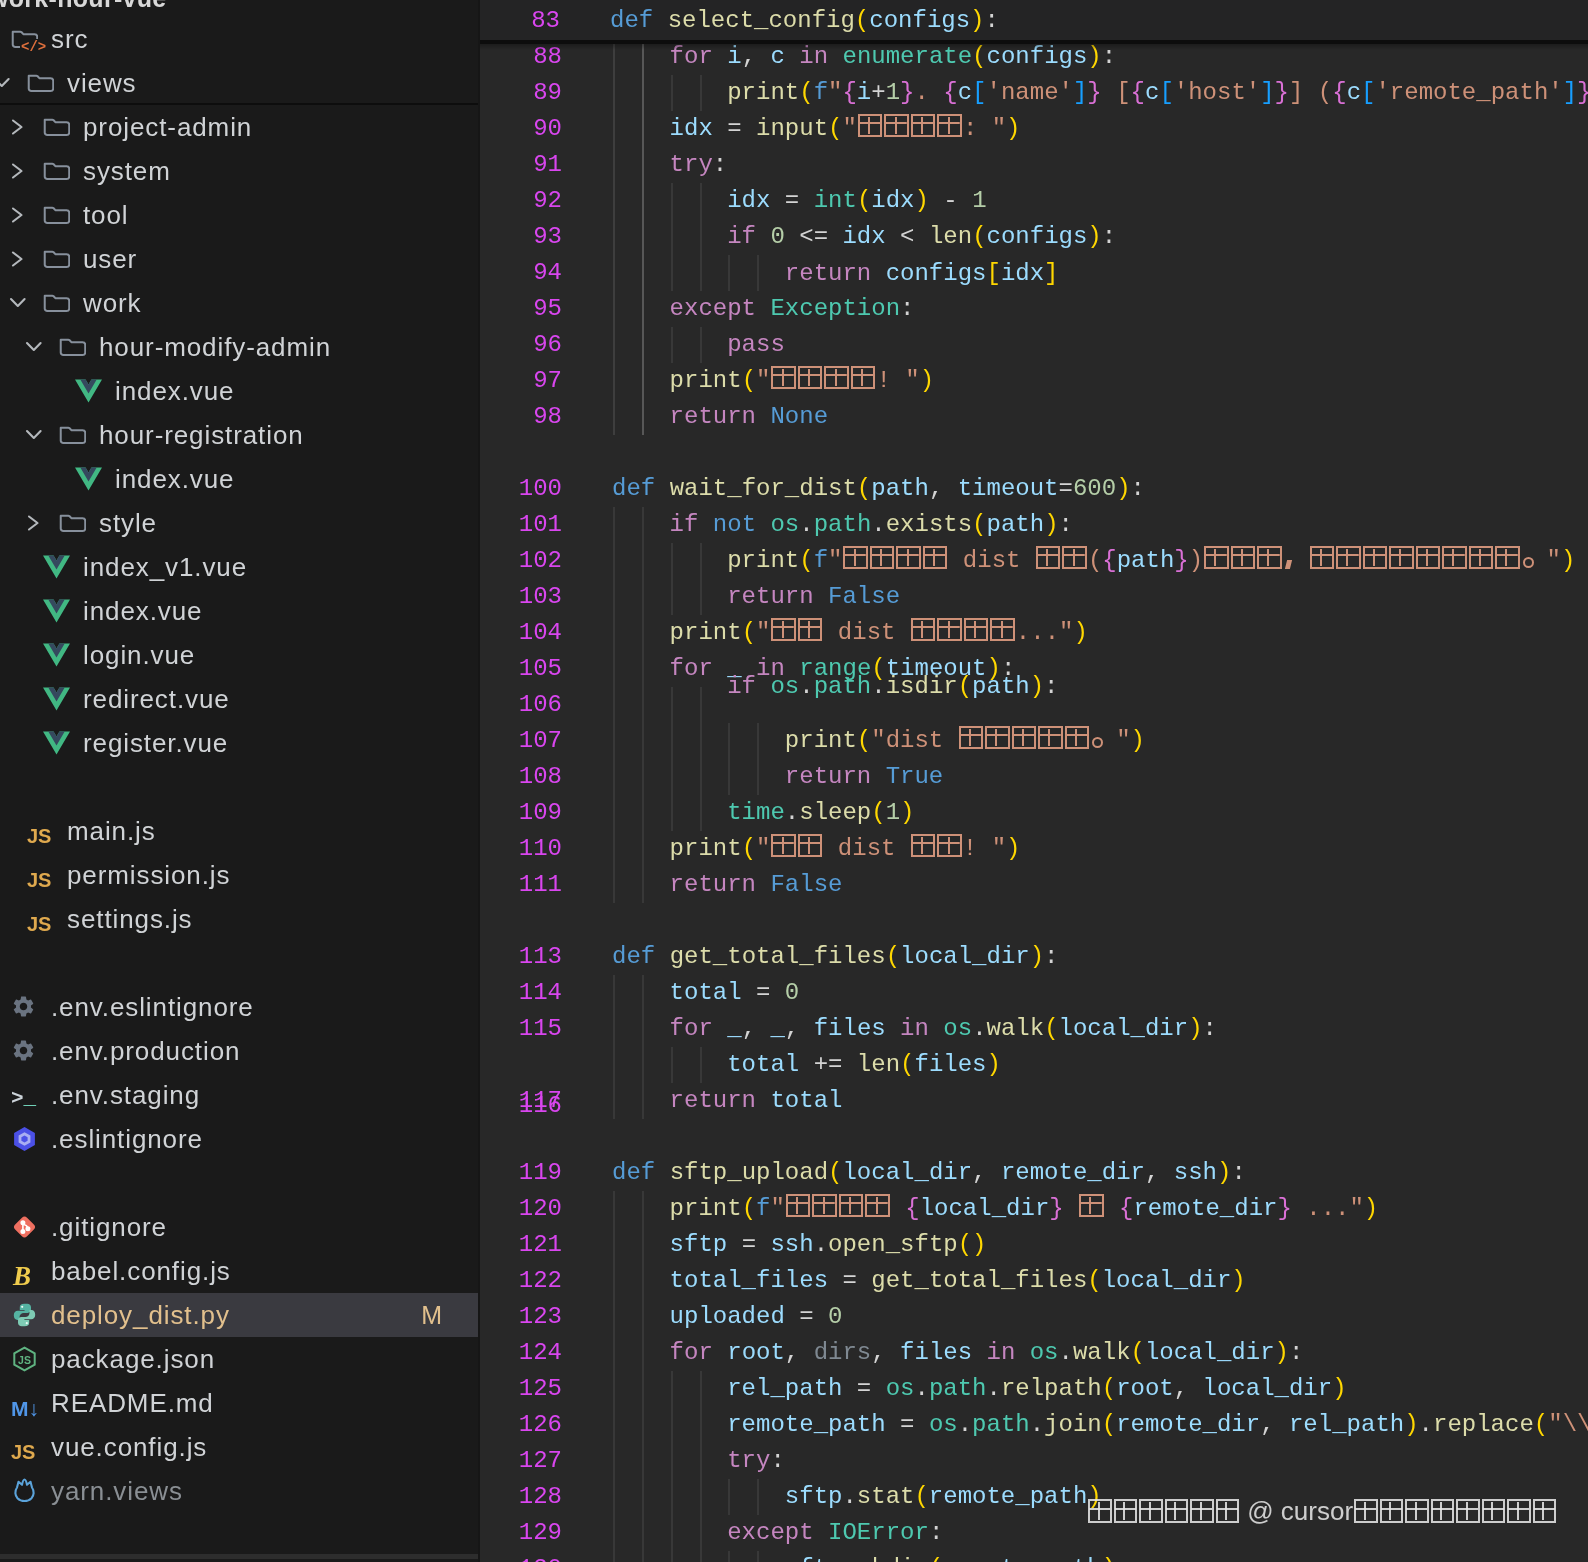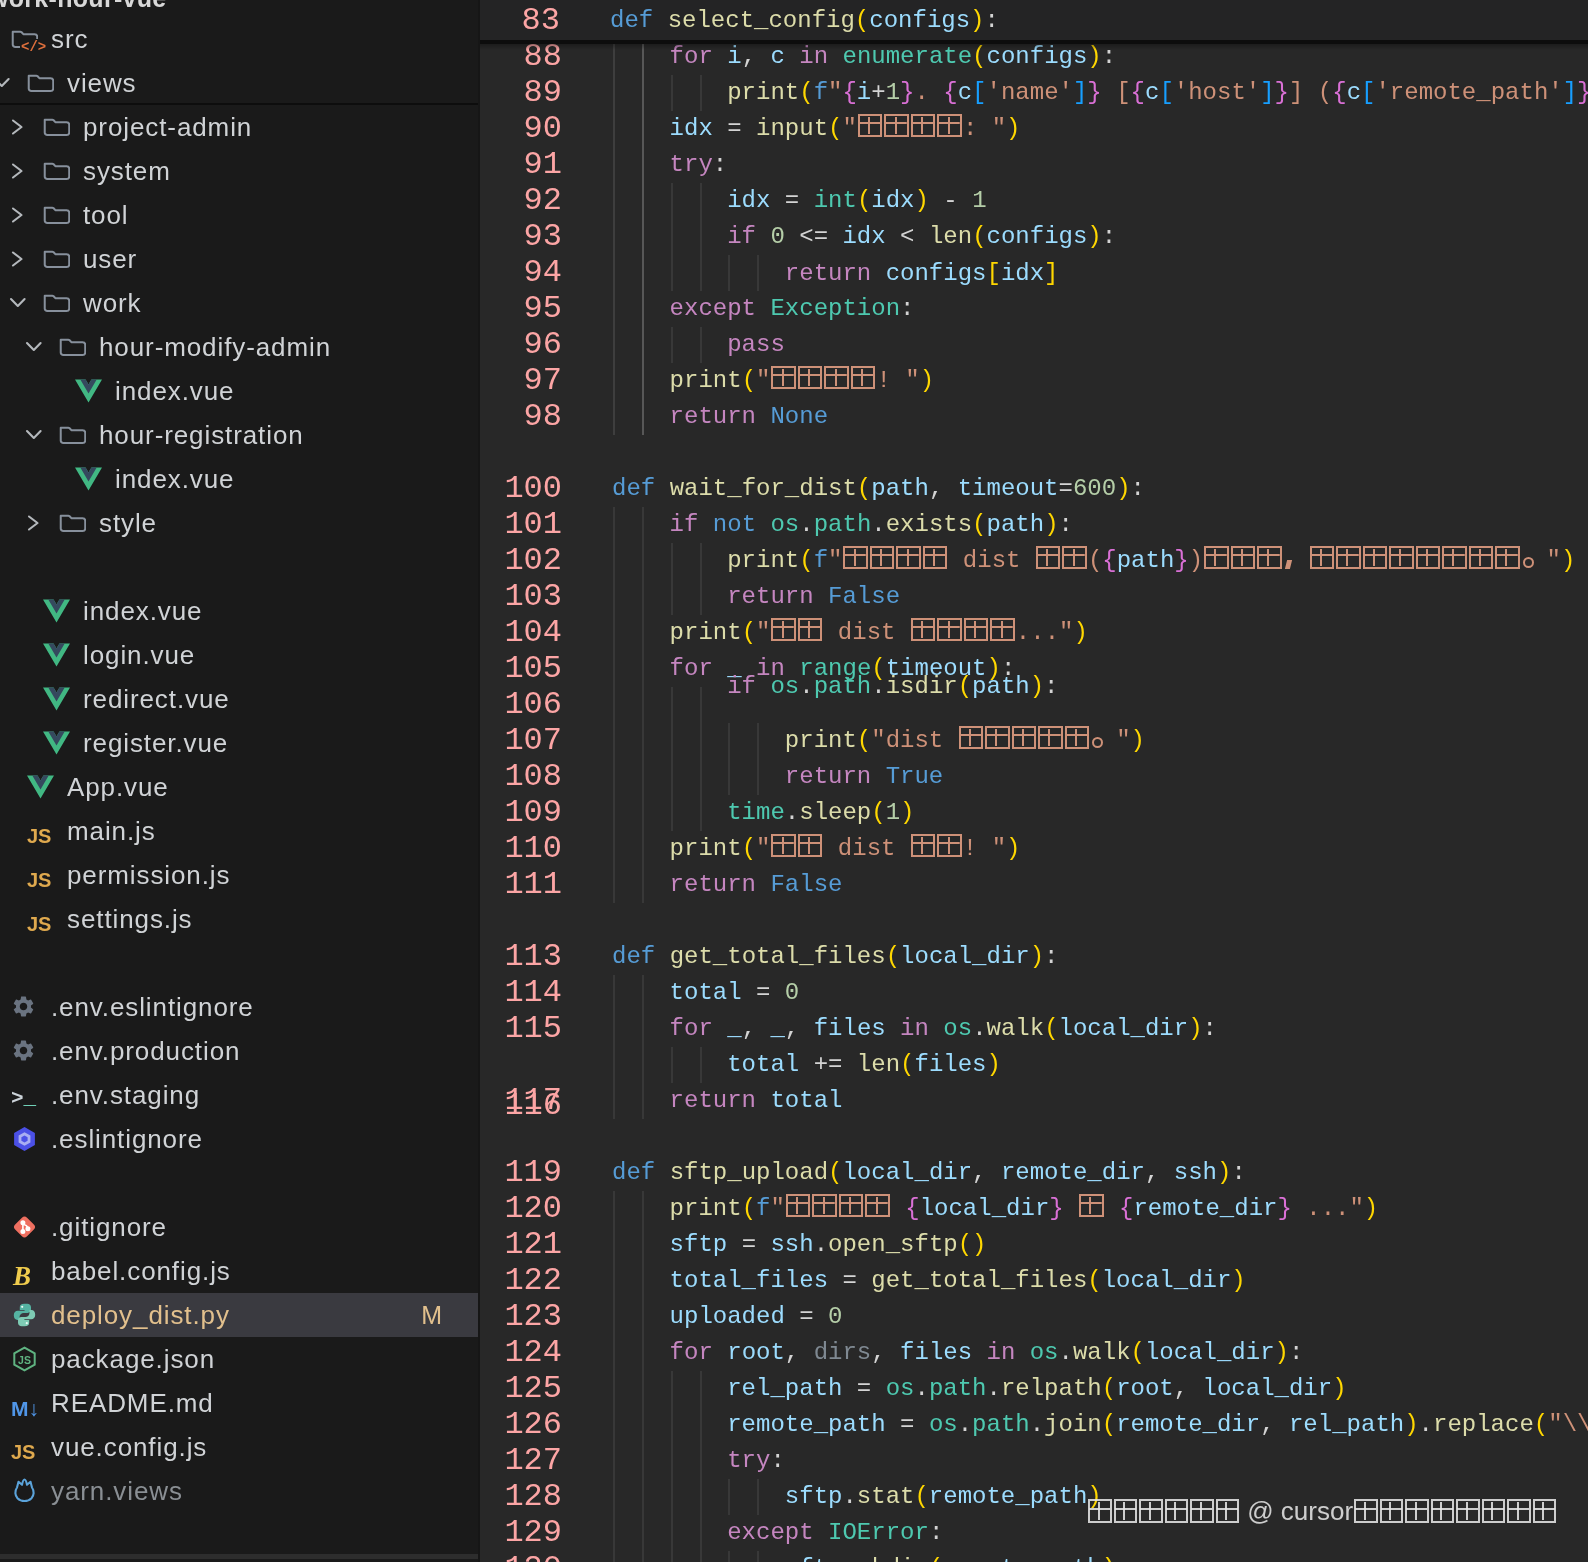"83" .num { color: #fca5a5 -> #d946ef; font-size: 32px -> 24px }
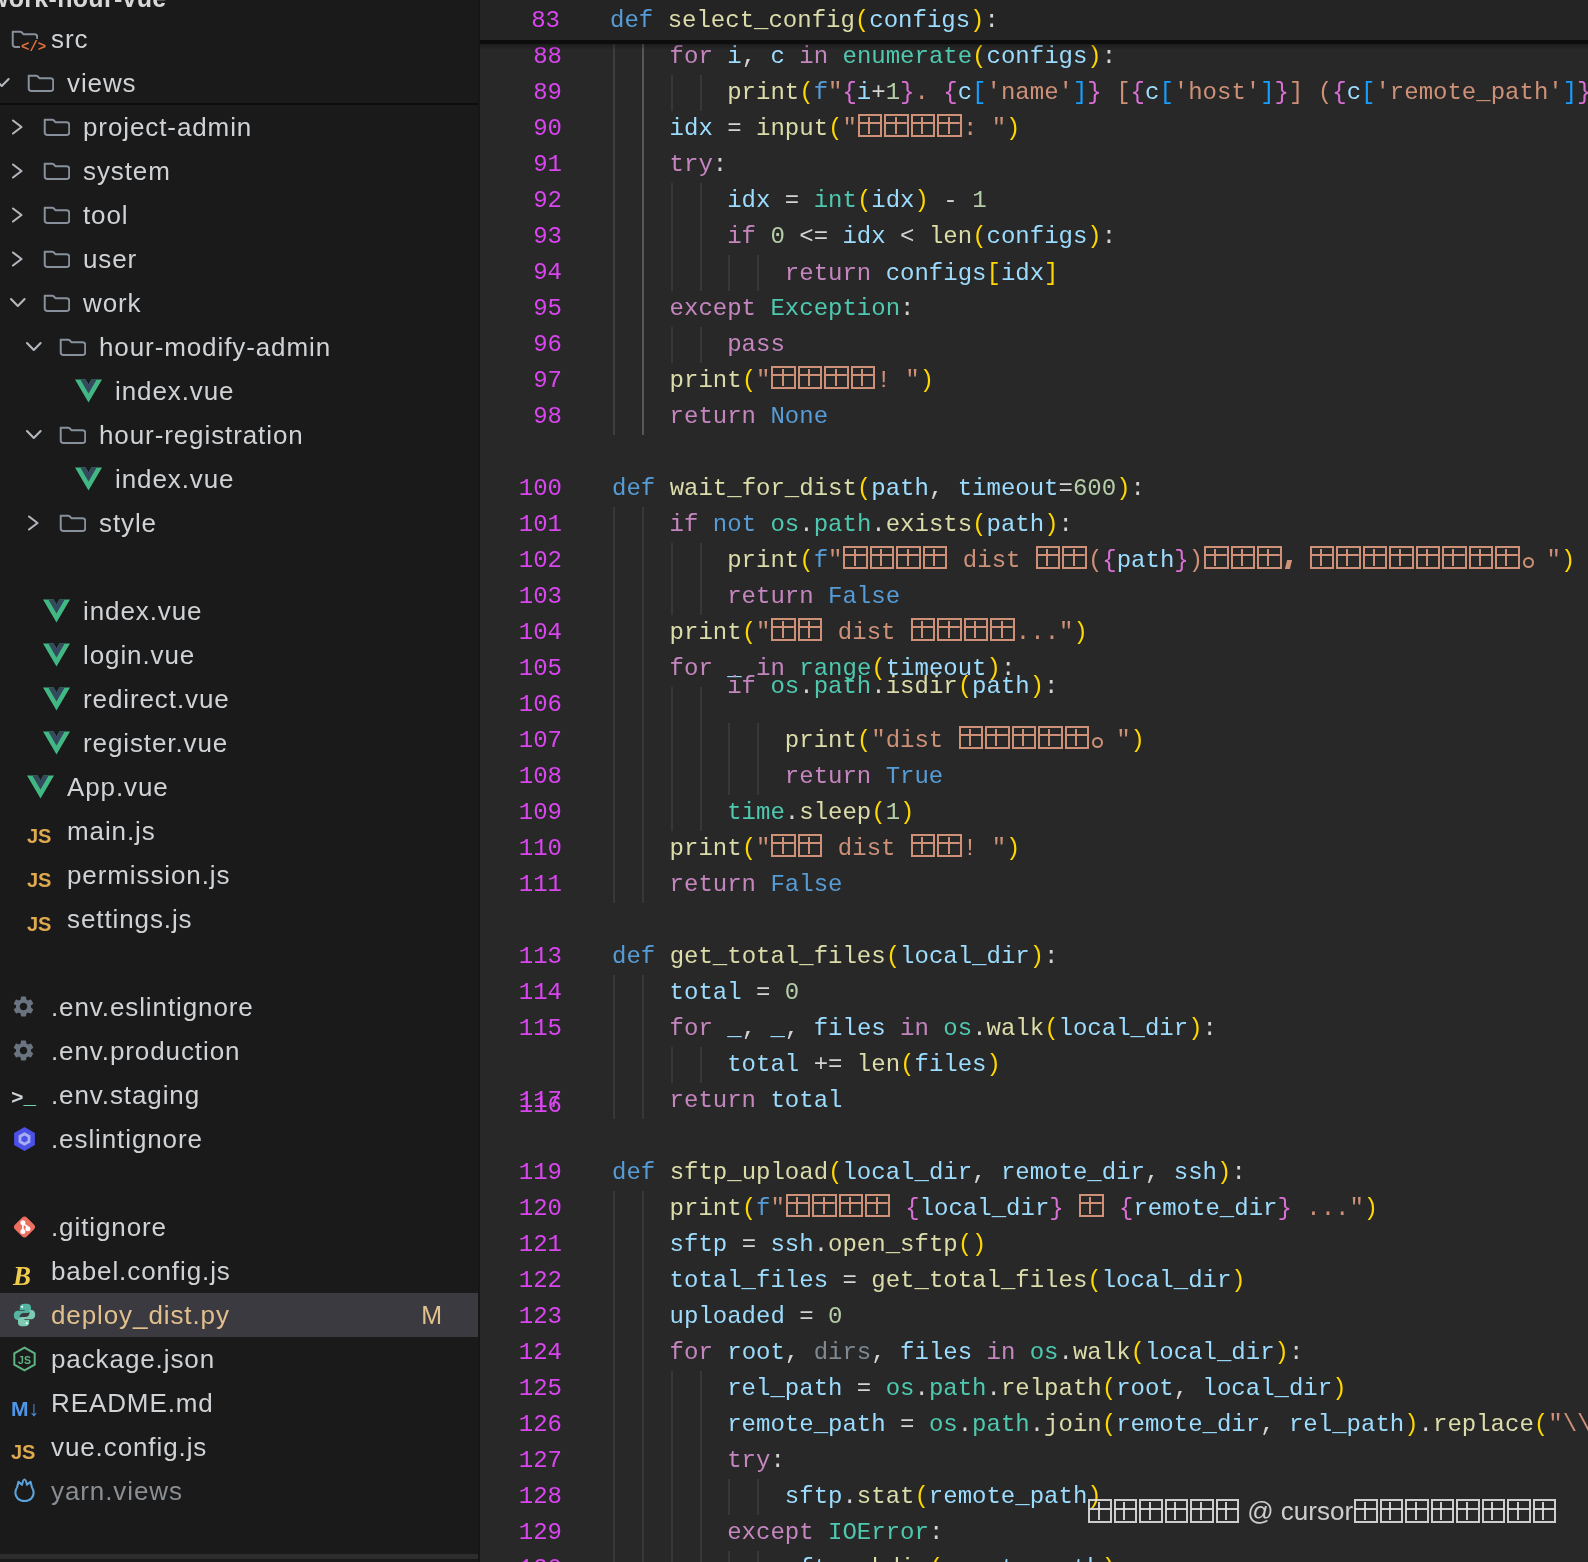"index_v1.vue" div.row { html: none -> <div> <span> <svg> <path></path> <path></path> </svg> </span> <span>index_v1.vue</span> </div> }
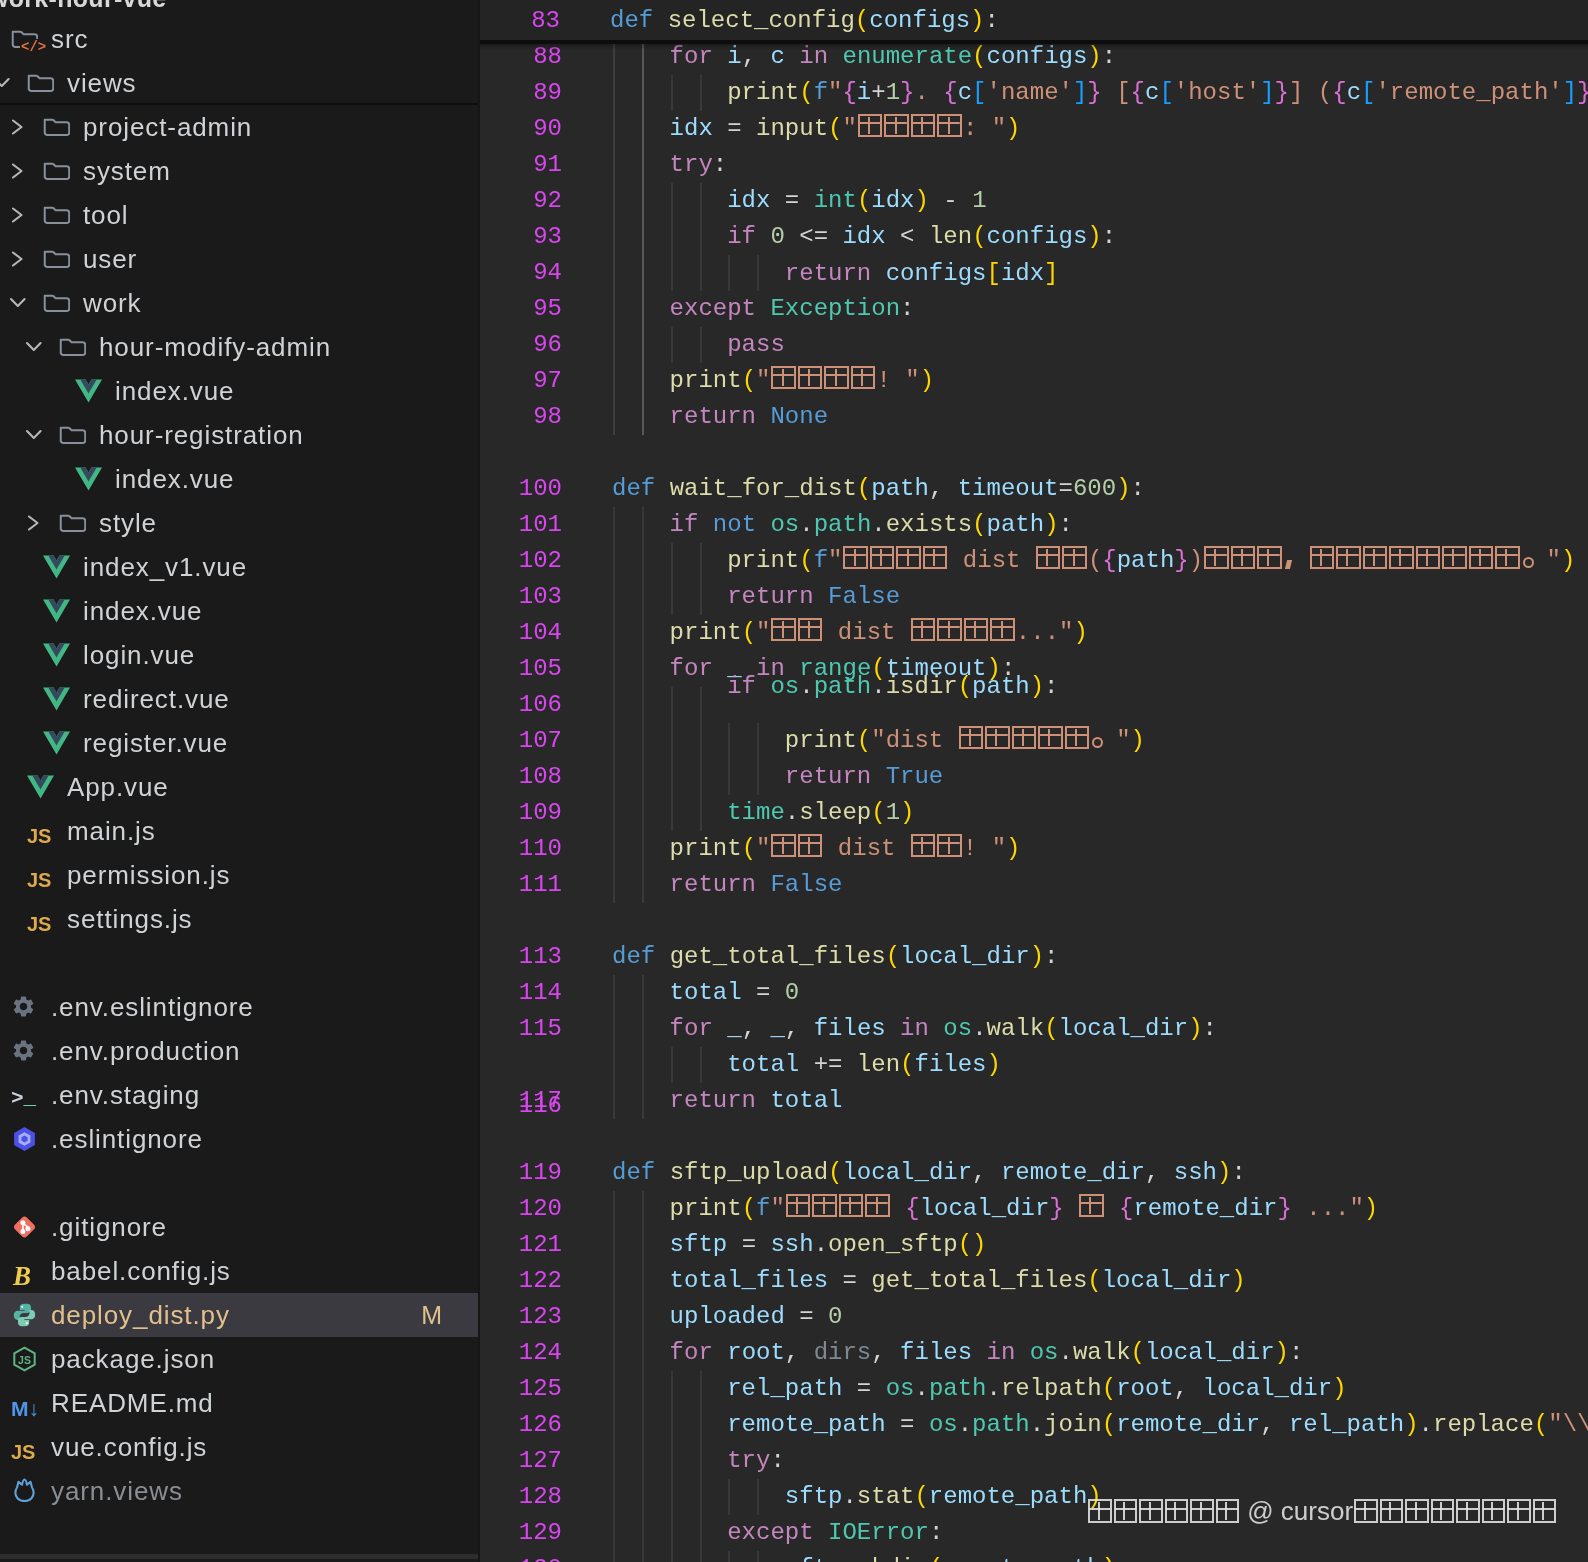"App.vue" div.row { html: <div> <span> <svg> <path></path> <path></path> </svg> </span> <span>App.vue</span> </div> -> none }
